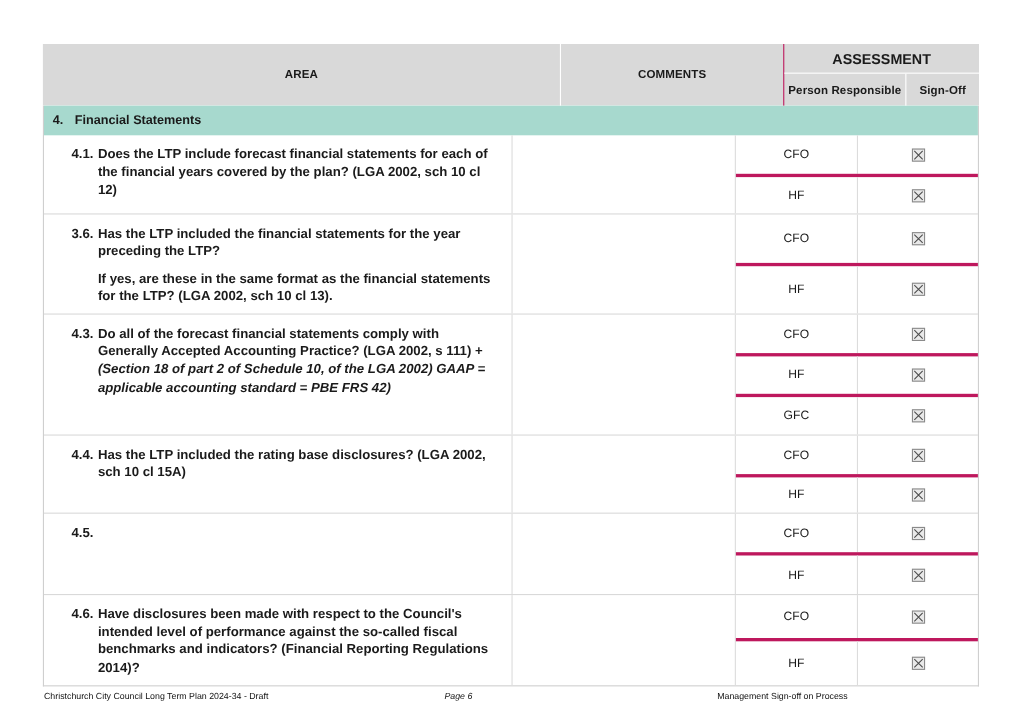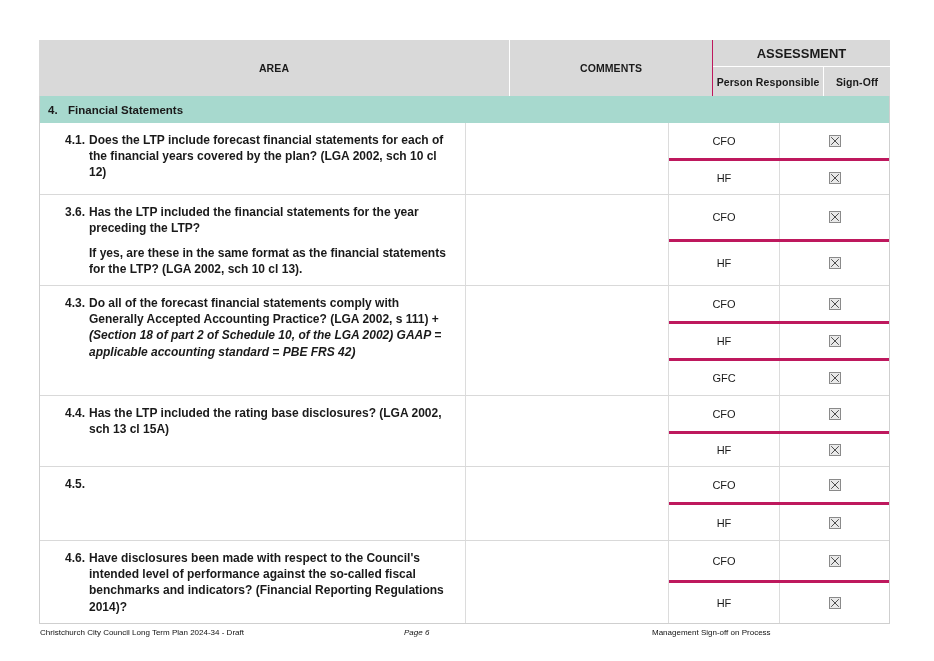"Has the LTP included the rating" span.c-text { text: 13 -> 10 }
